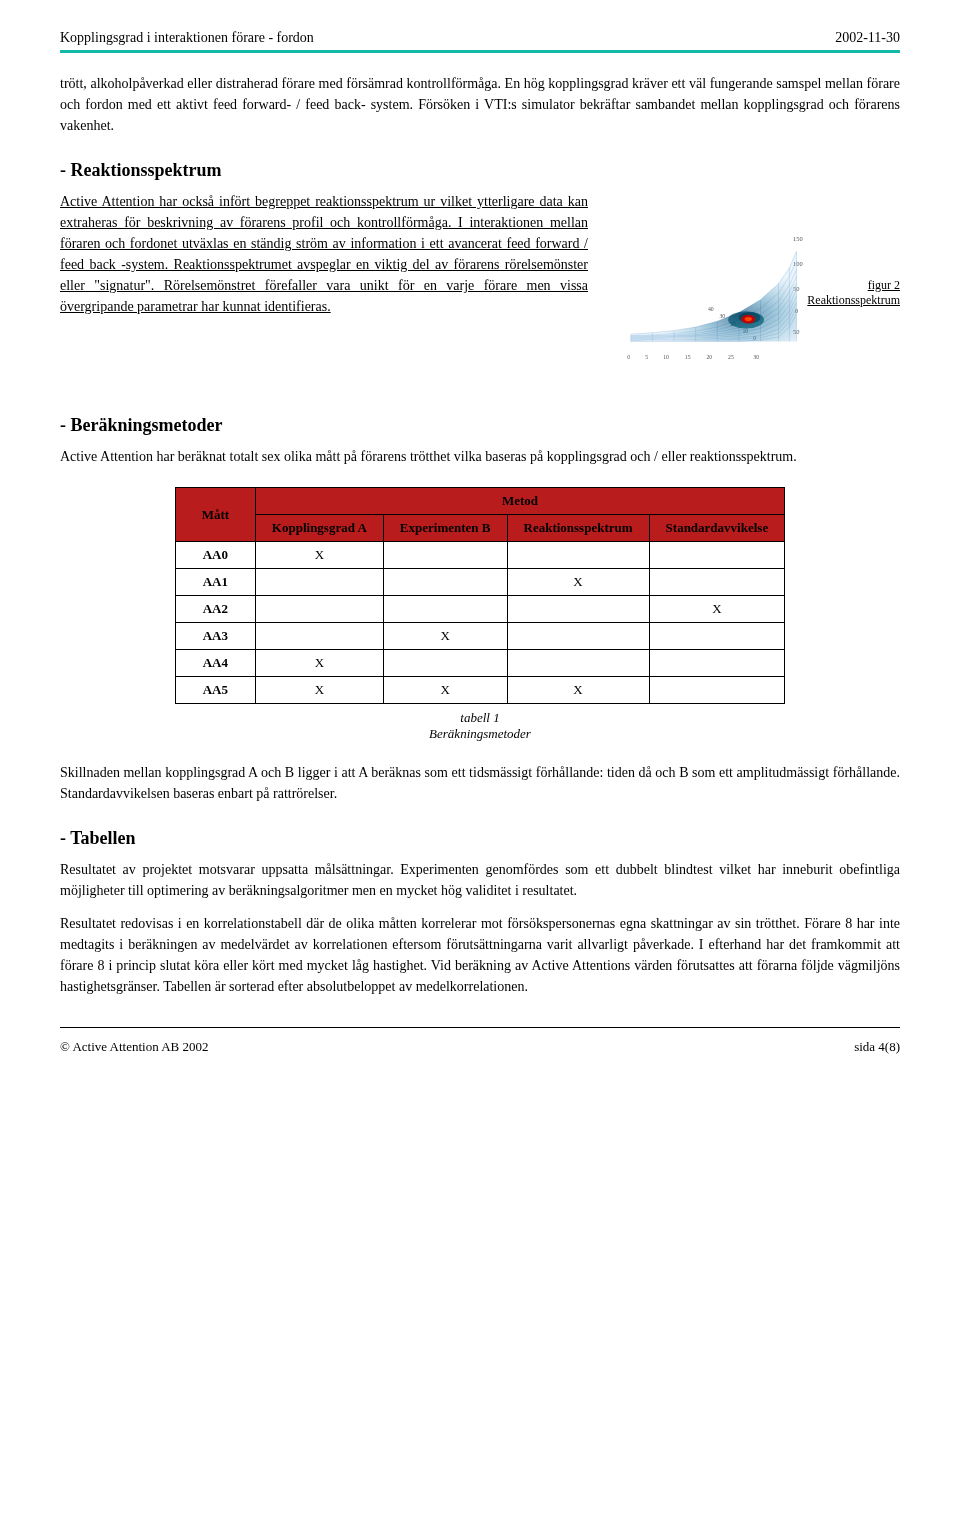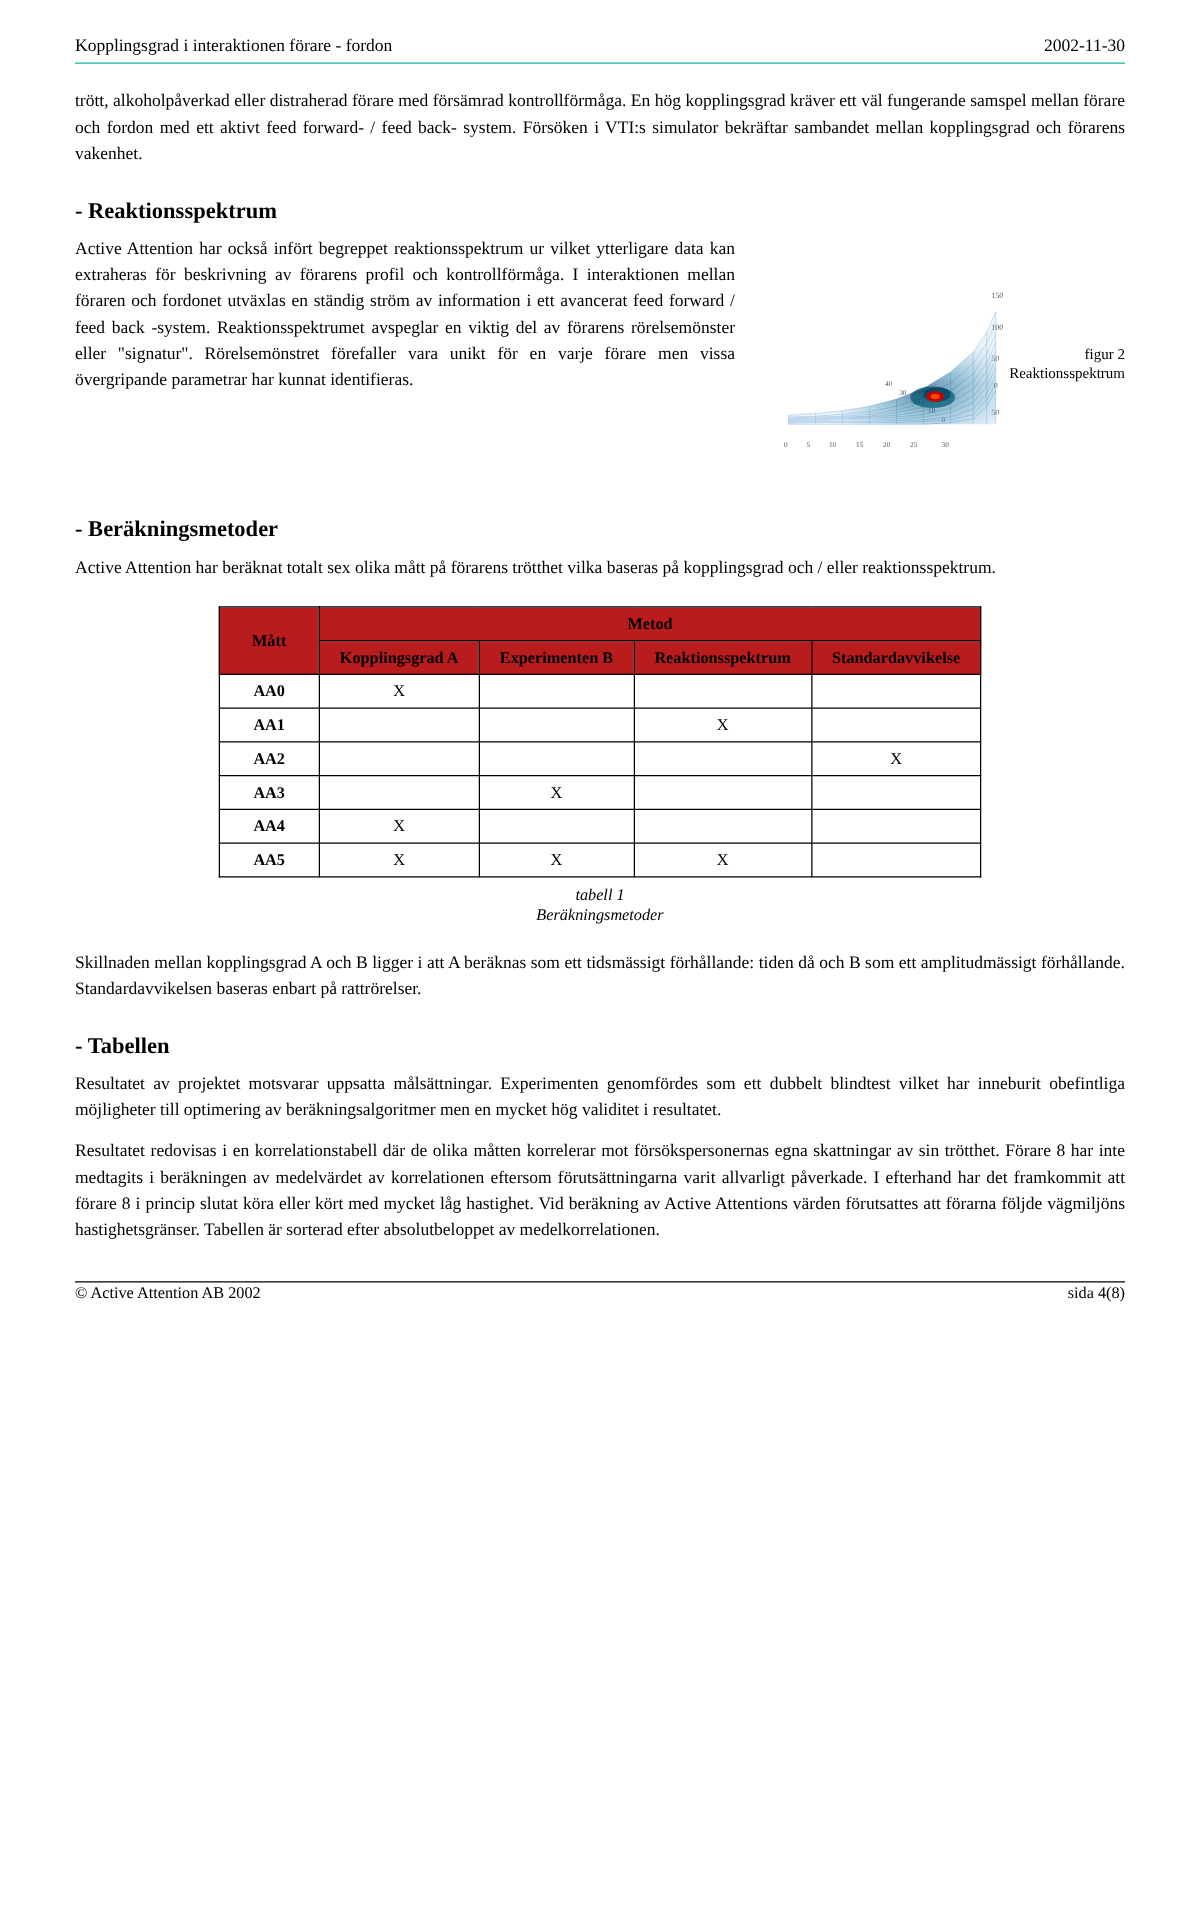"Kopplingsgrad i interaktionen förare -" .page-header { border-bottom: 1px solid #14b8a6 -> 3px solid #14b8a6 }
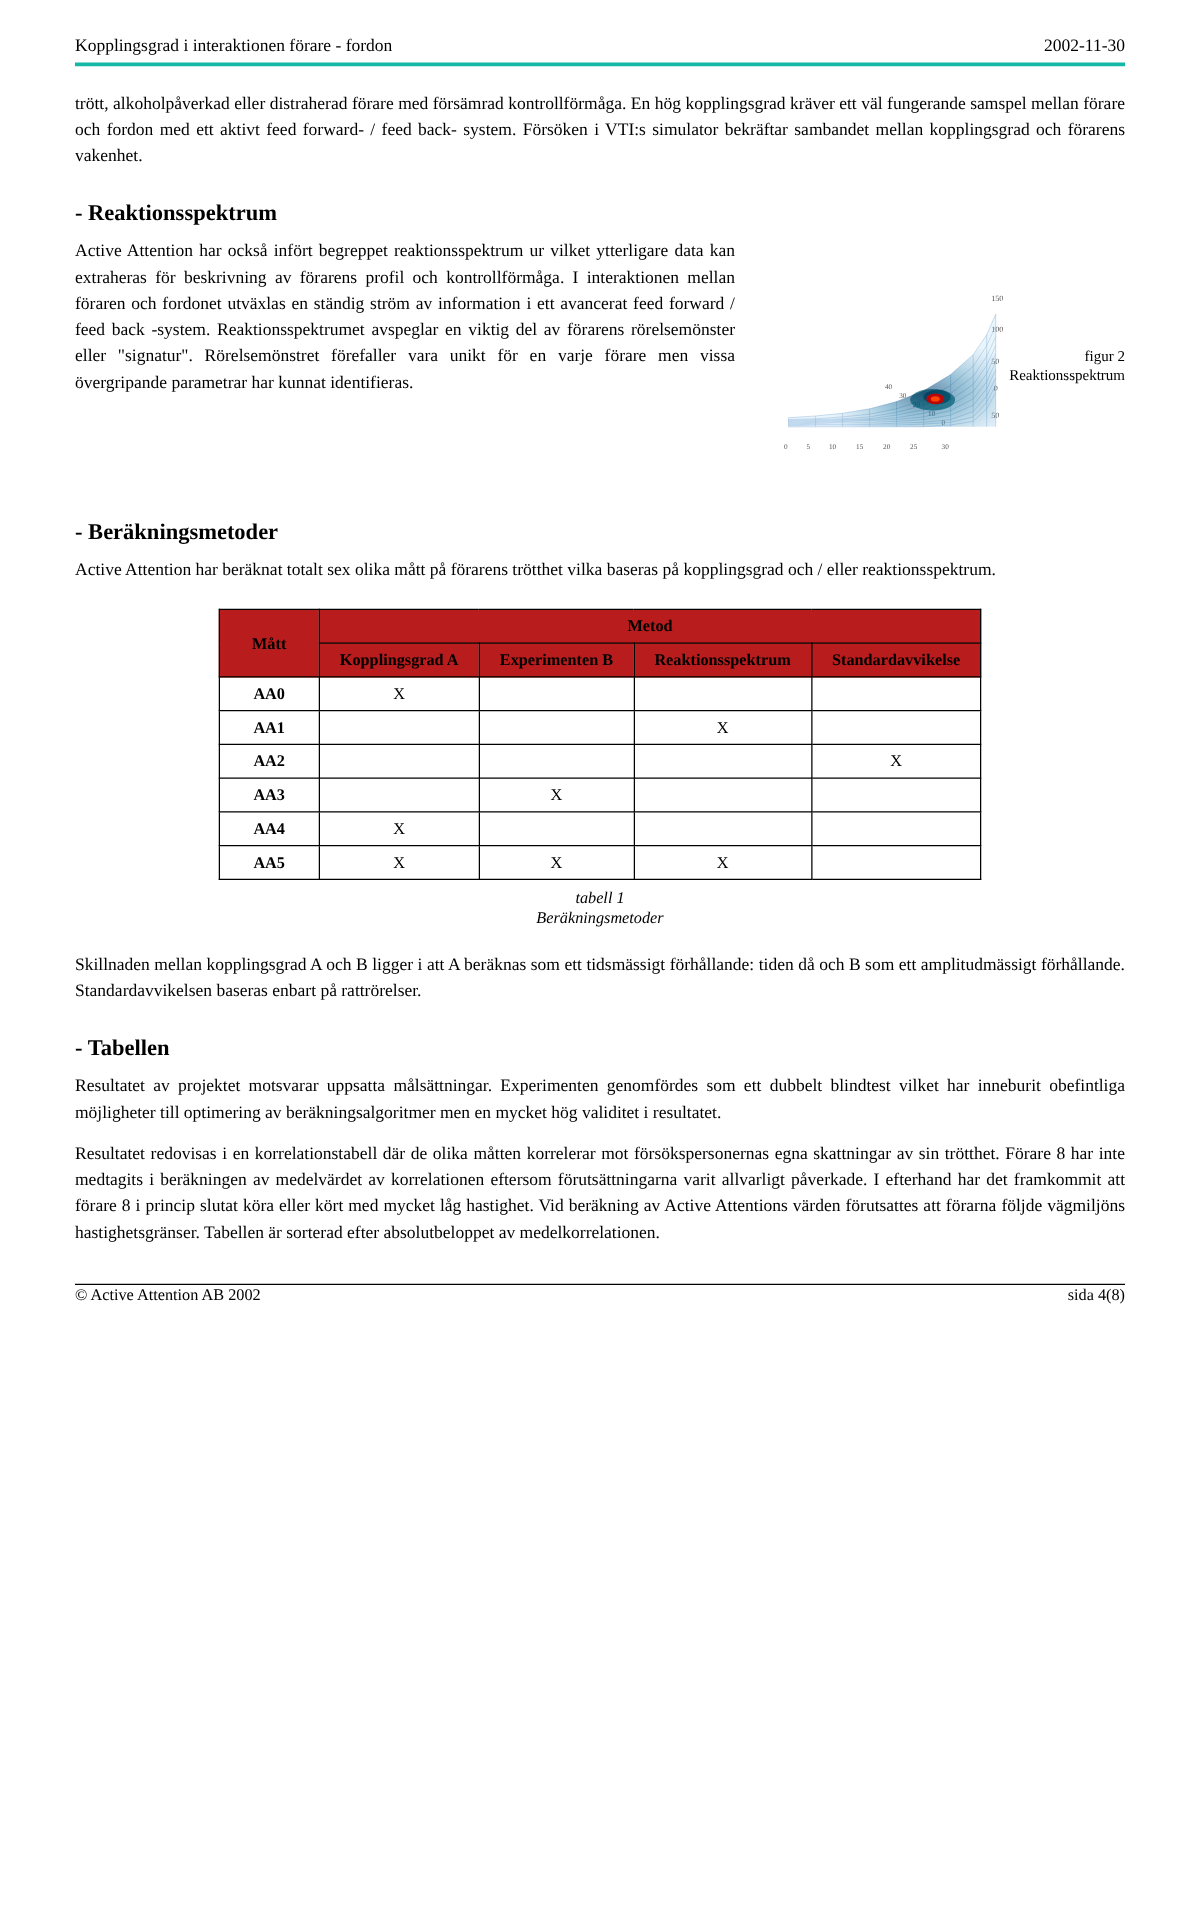"Active Attention har också infört" .two-col { text-decoration: none -> underline }
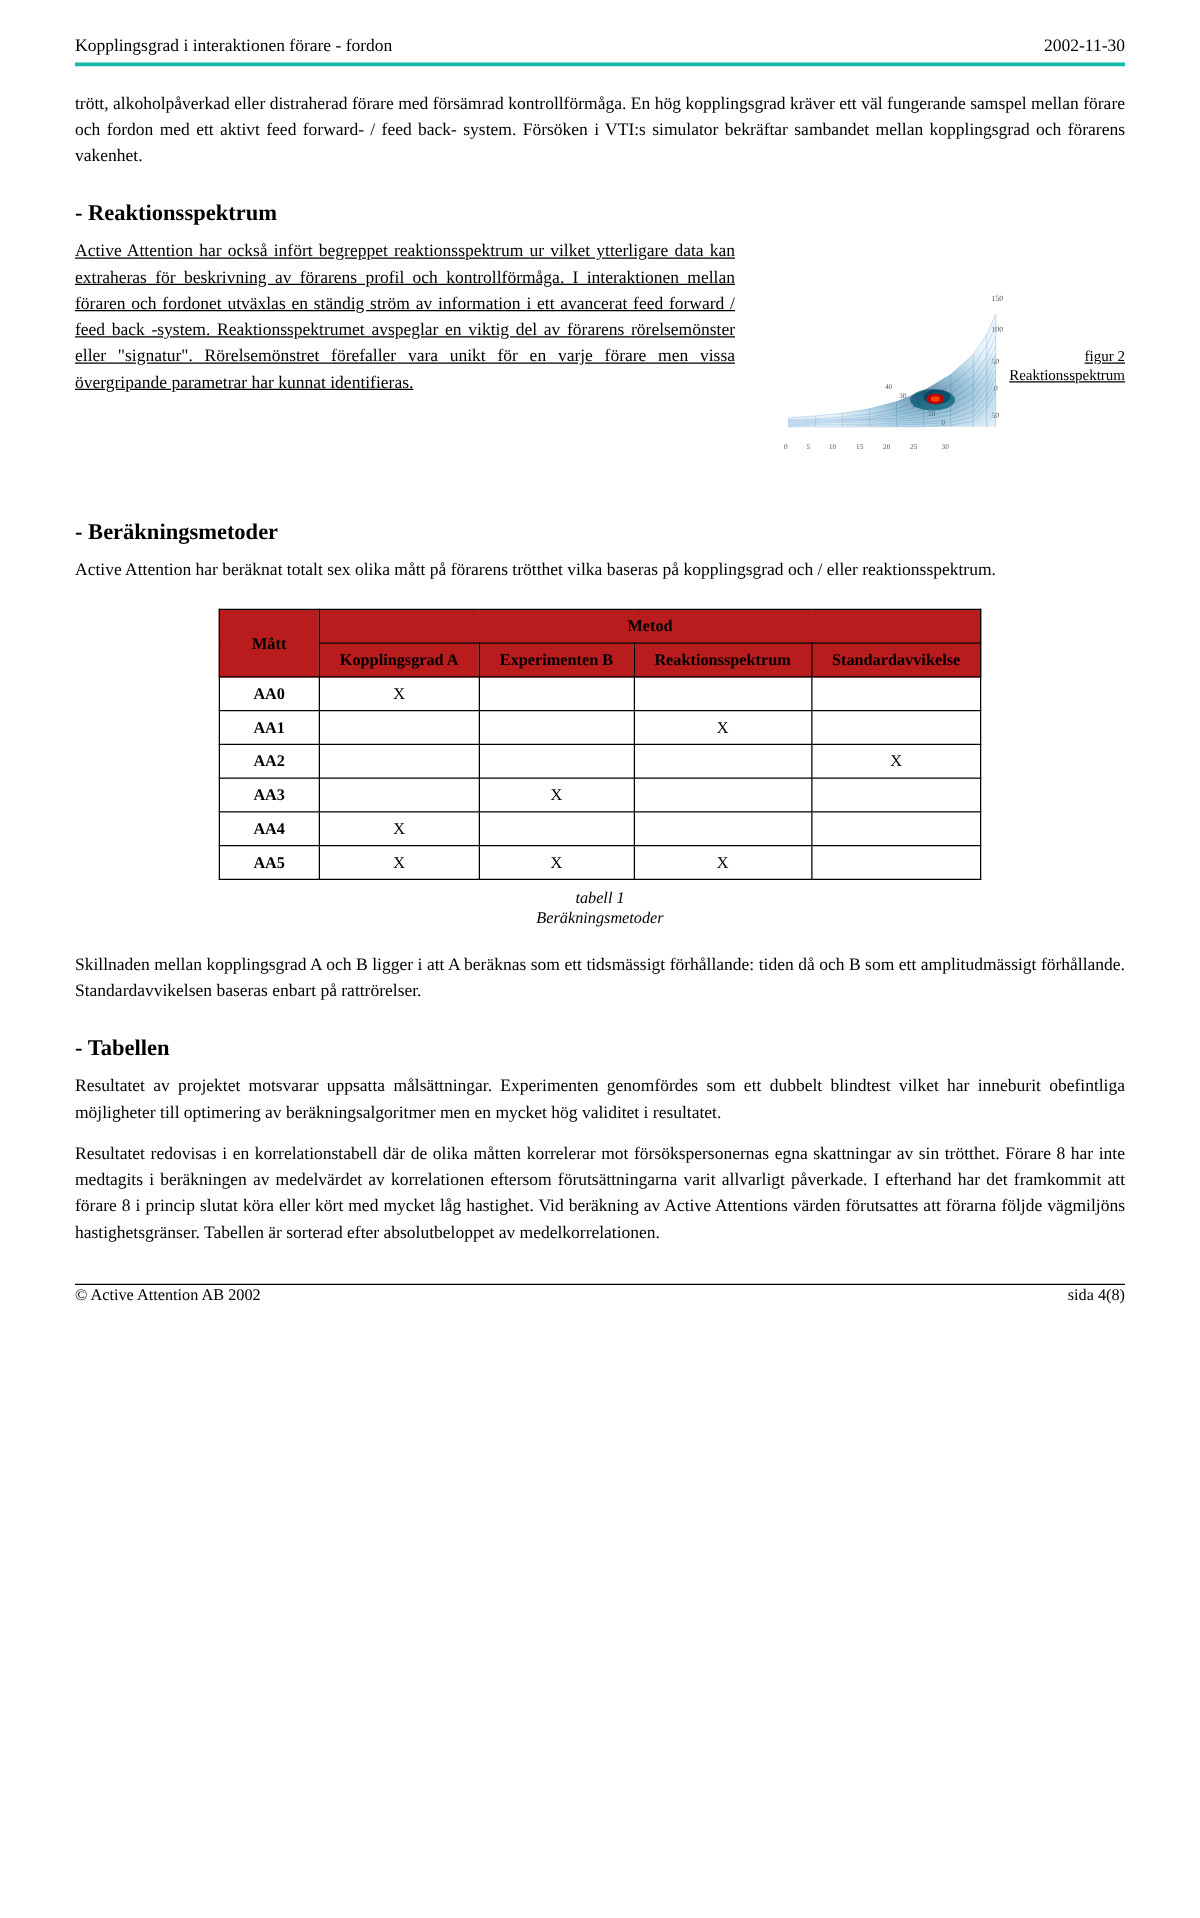"© Active Attention AB 2002" .page-footer { padding-top: 0 -> 11px }
